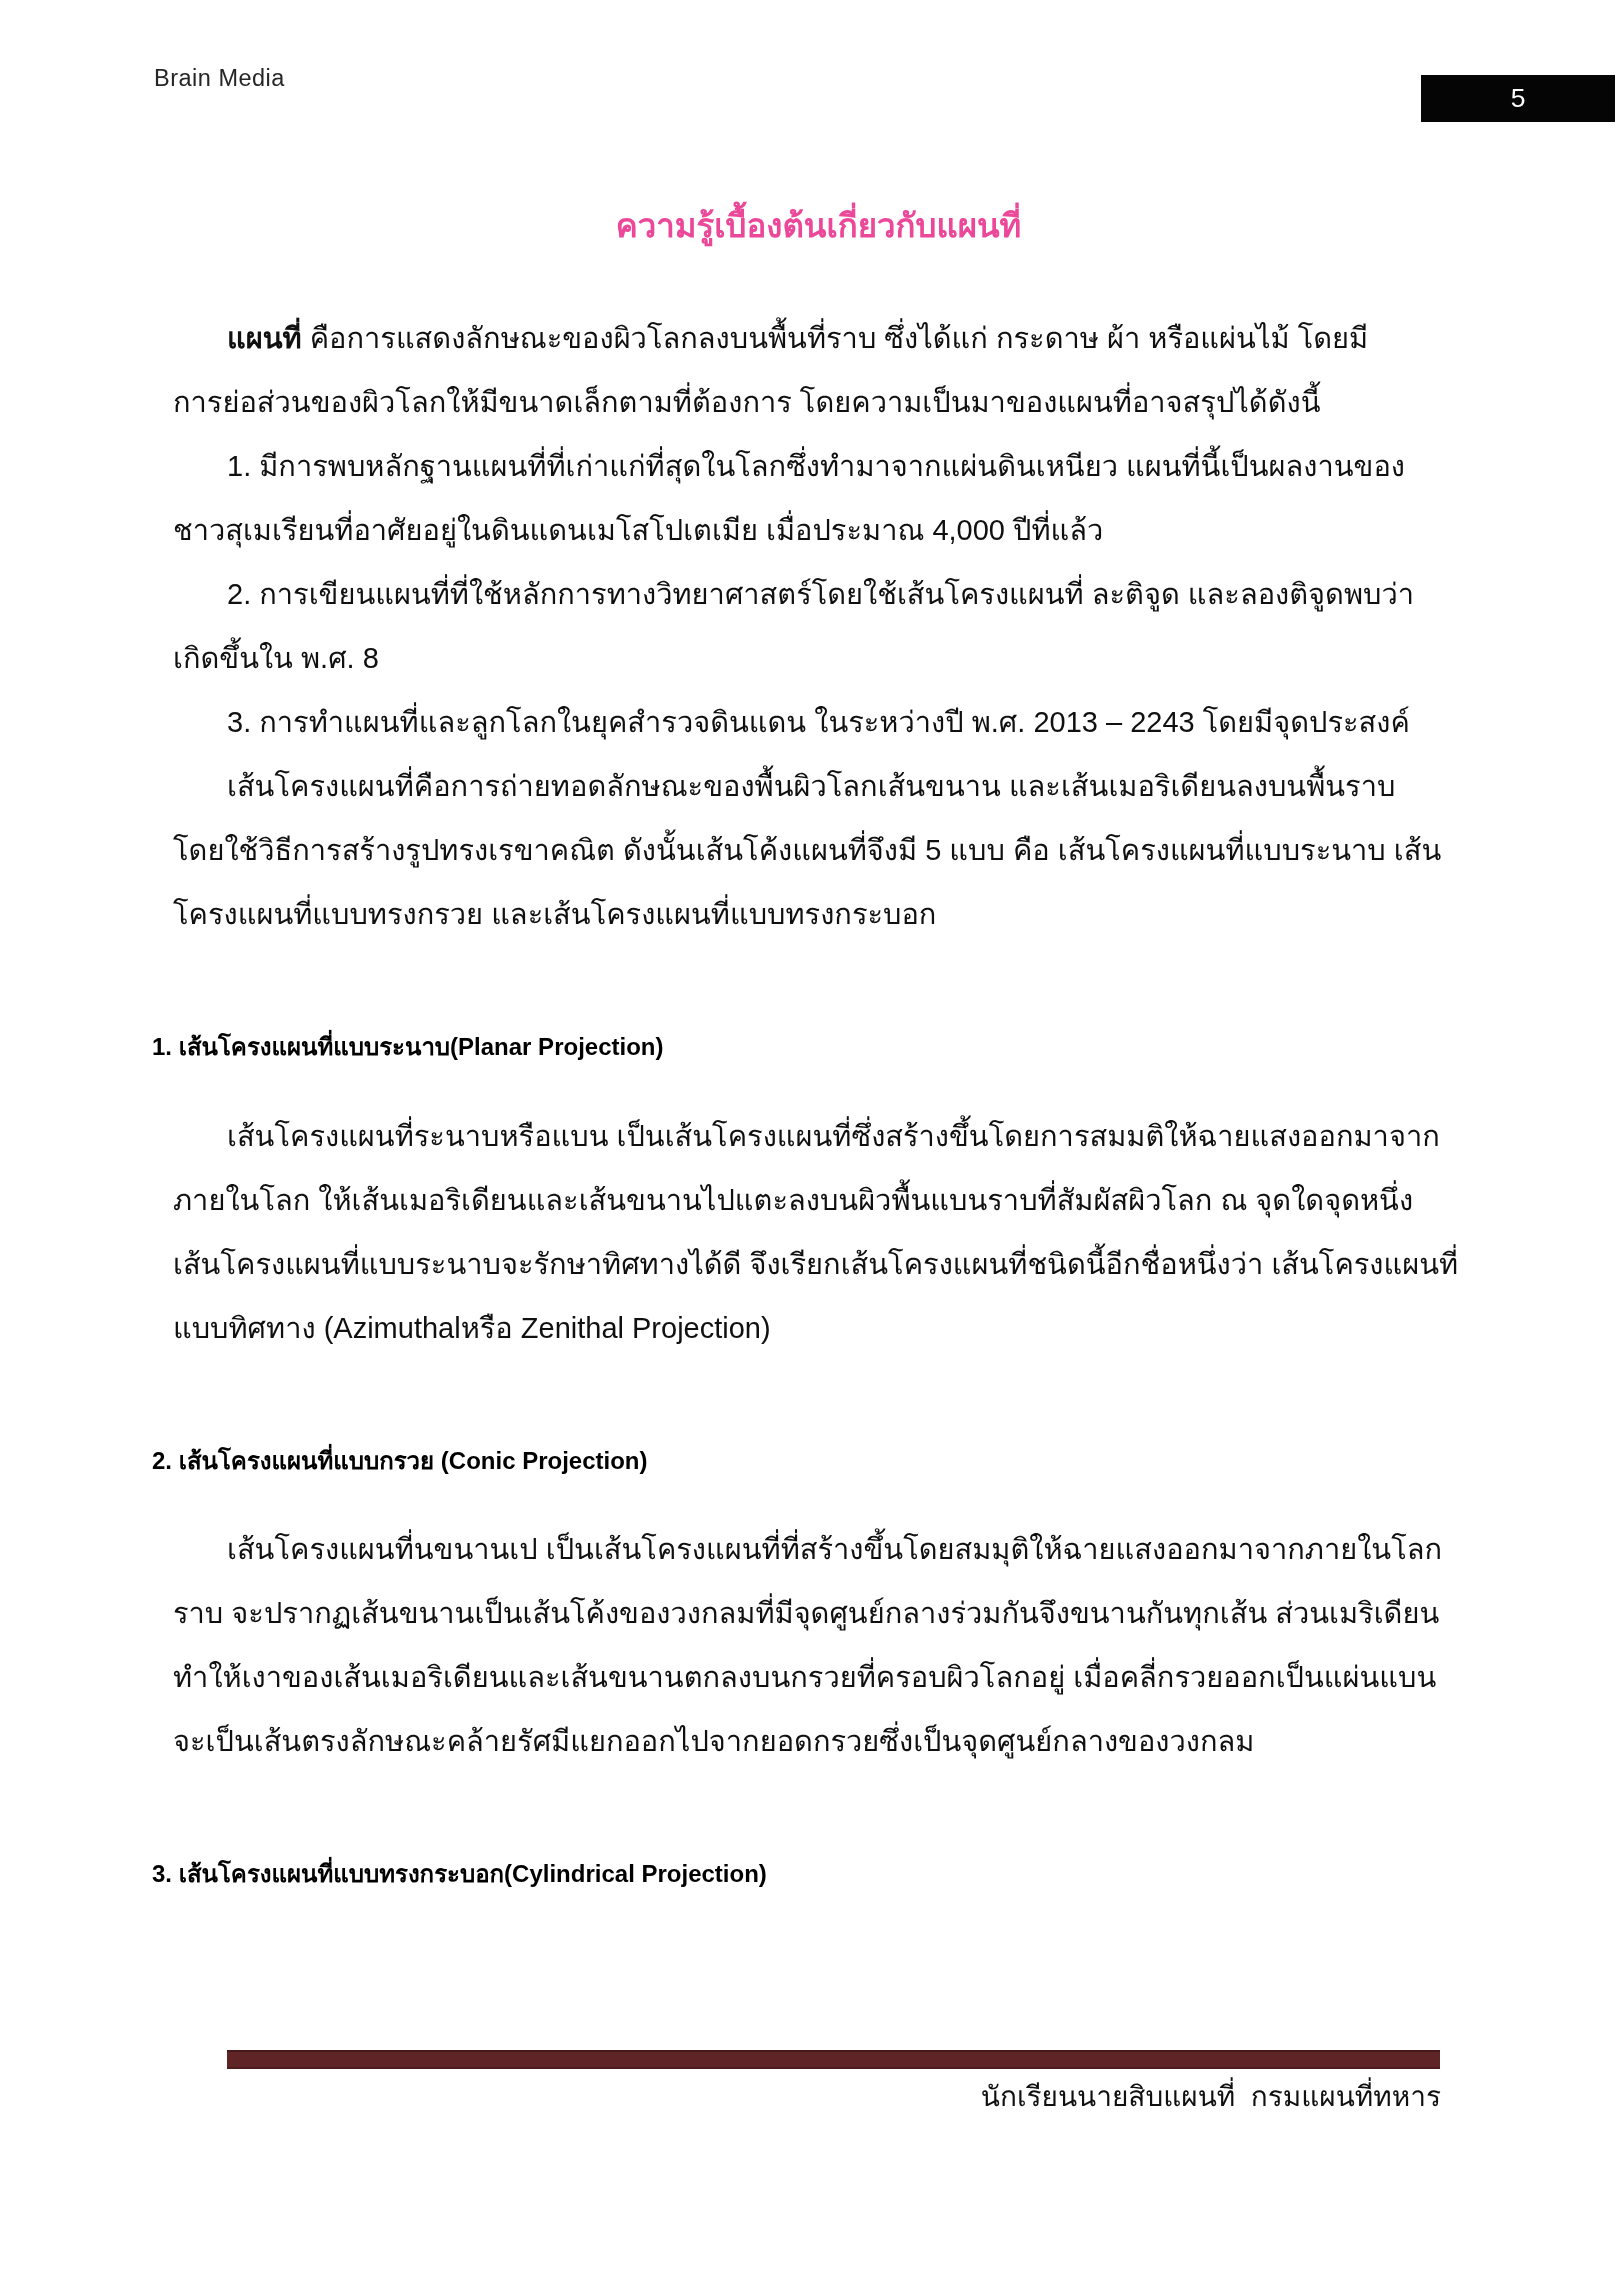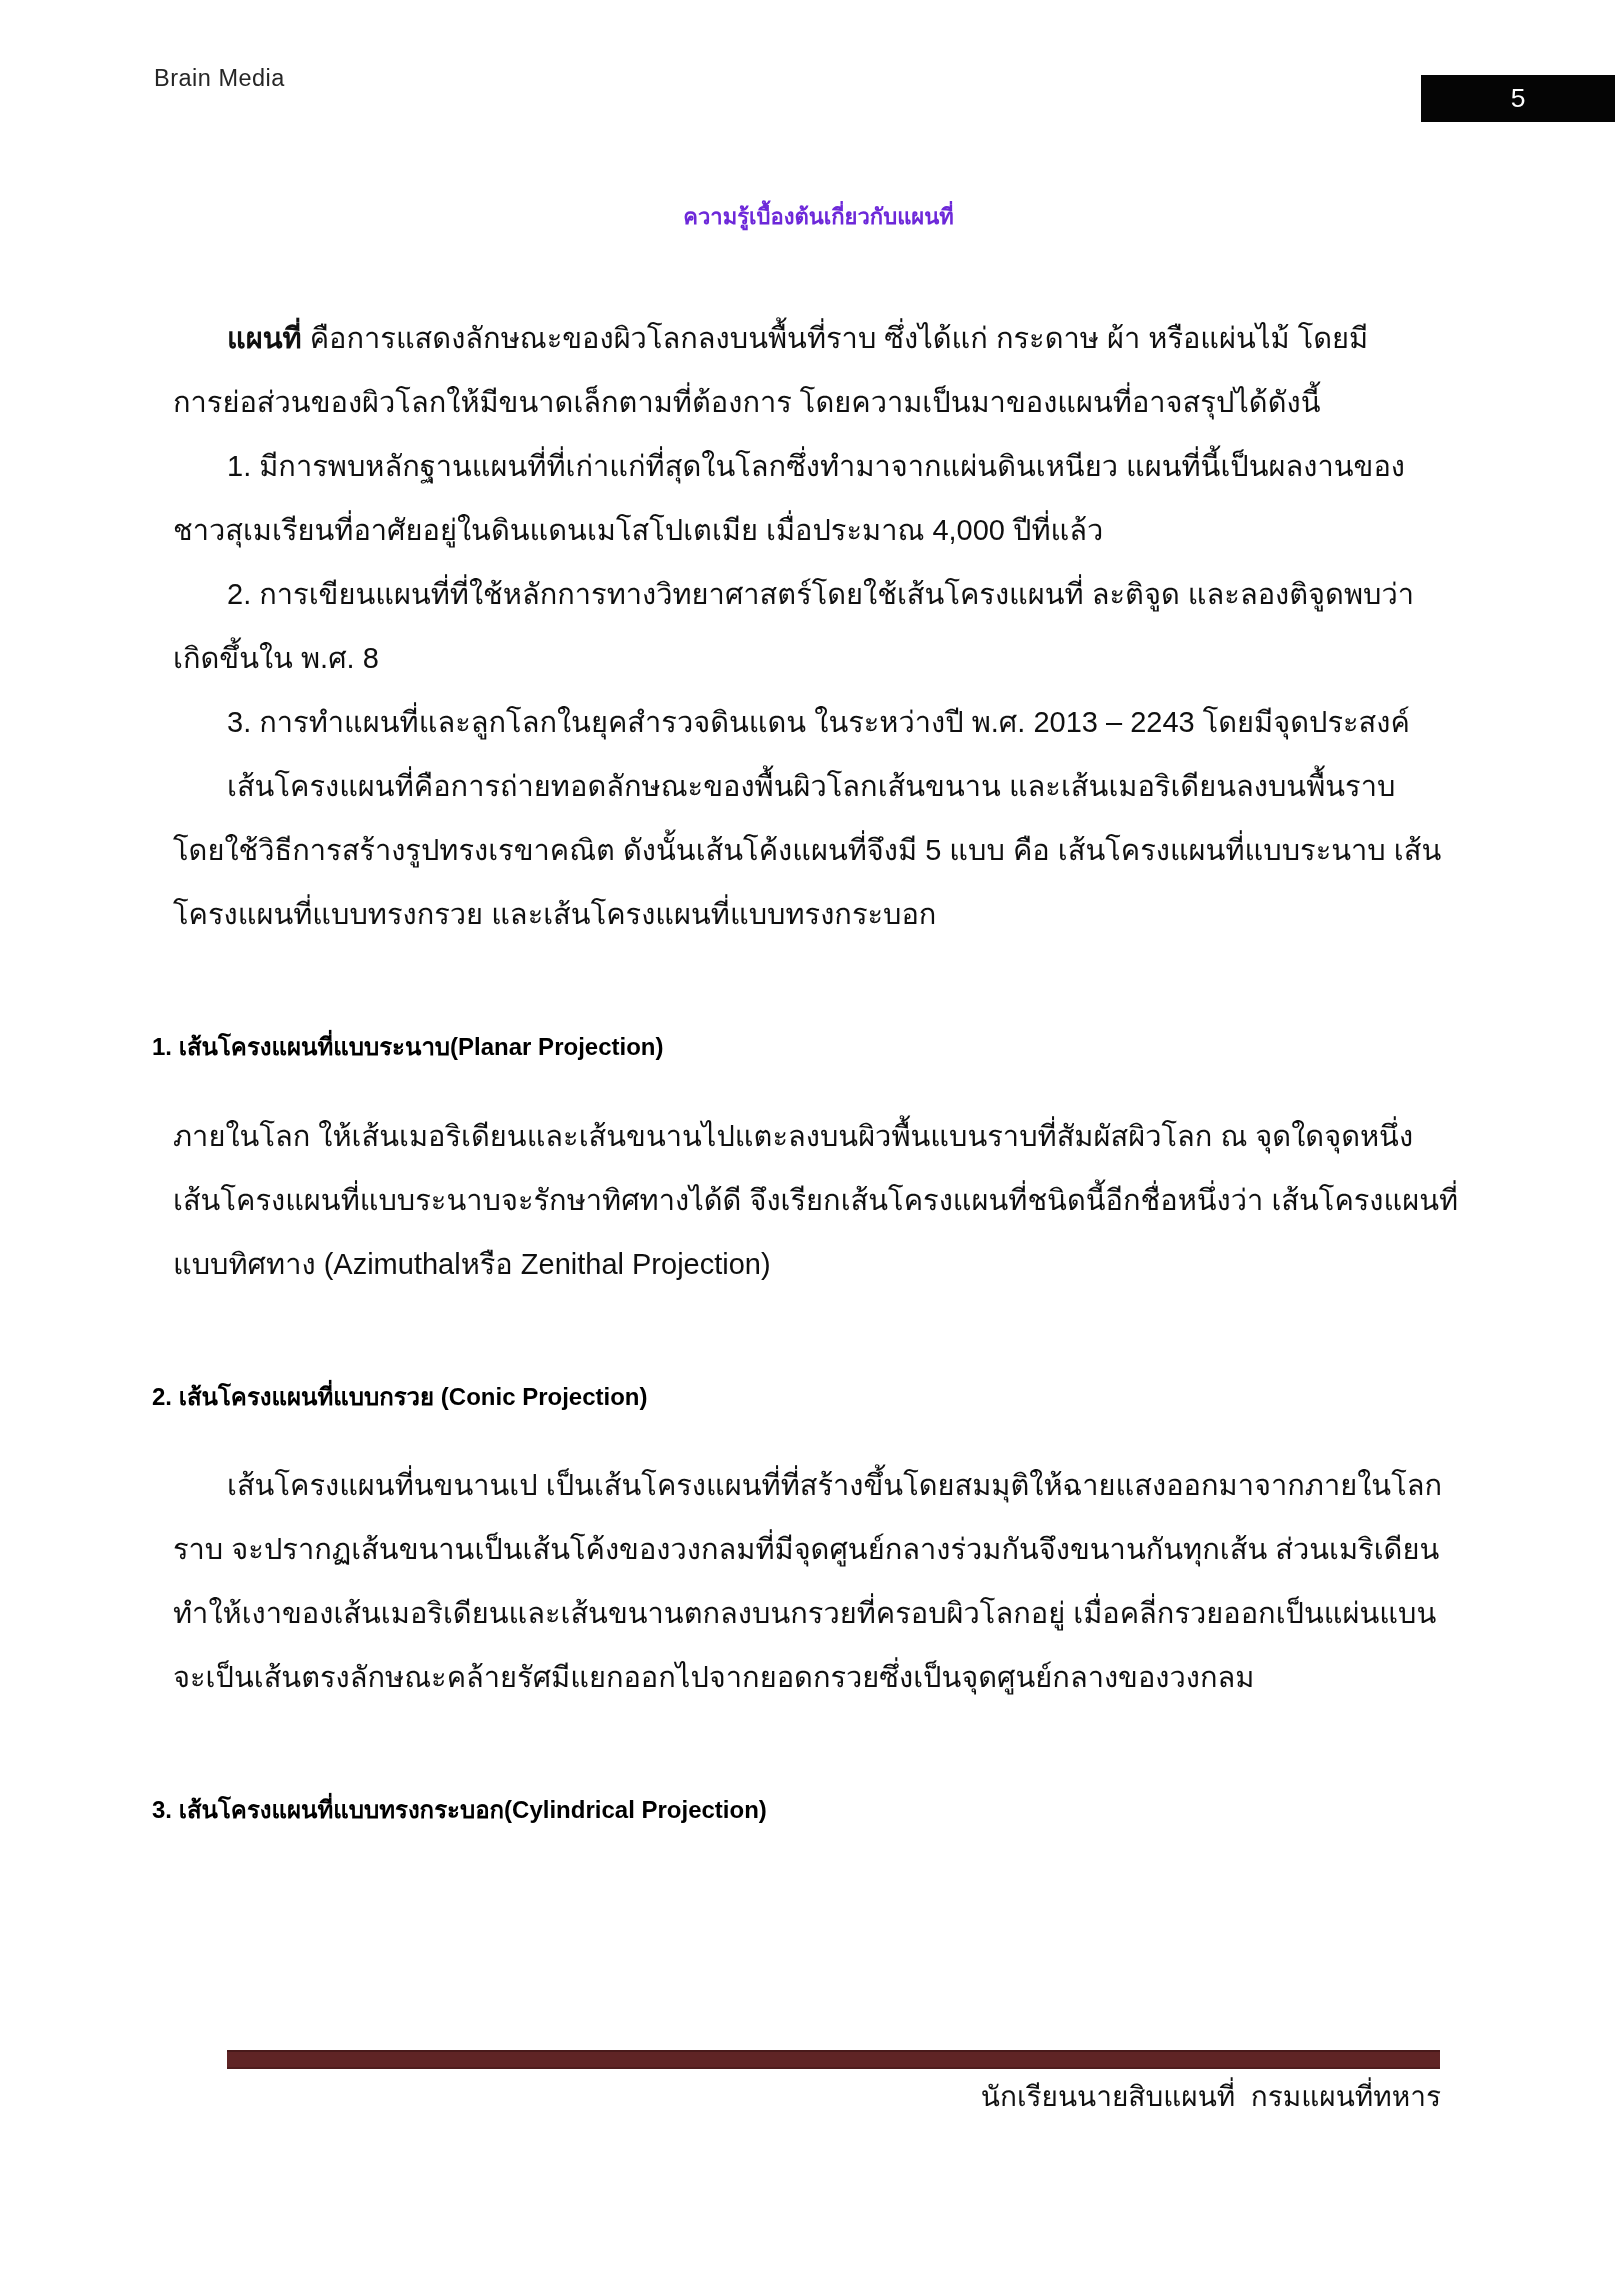"ความรู้เบื้องต้นเกี่ยวกับแผนที่" .doc-title { color: #6d28d9 -> #ec4899; font-size: 22px -> 33px }
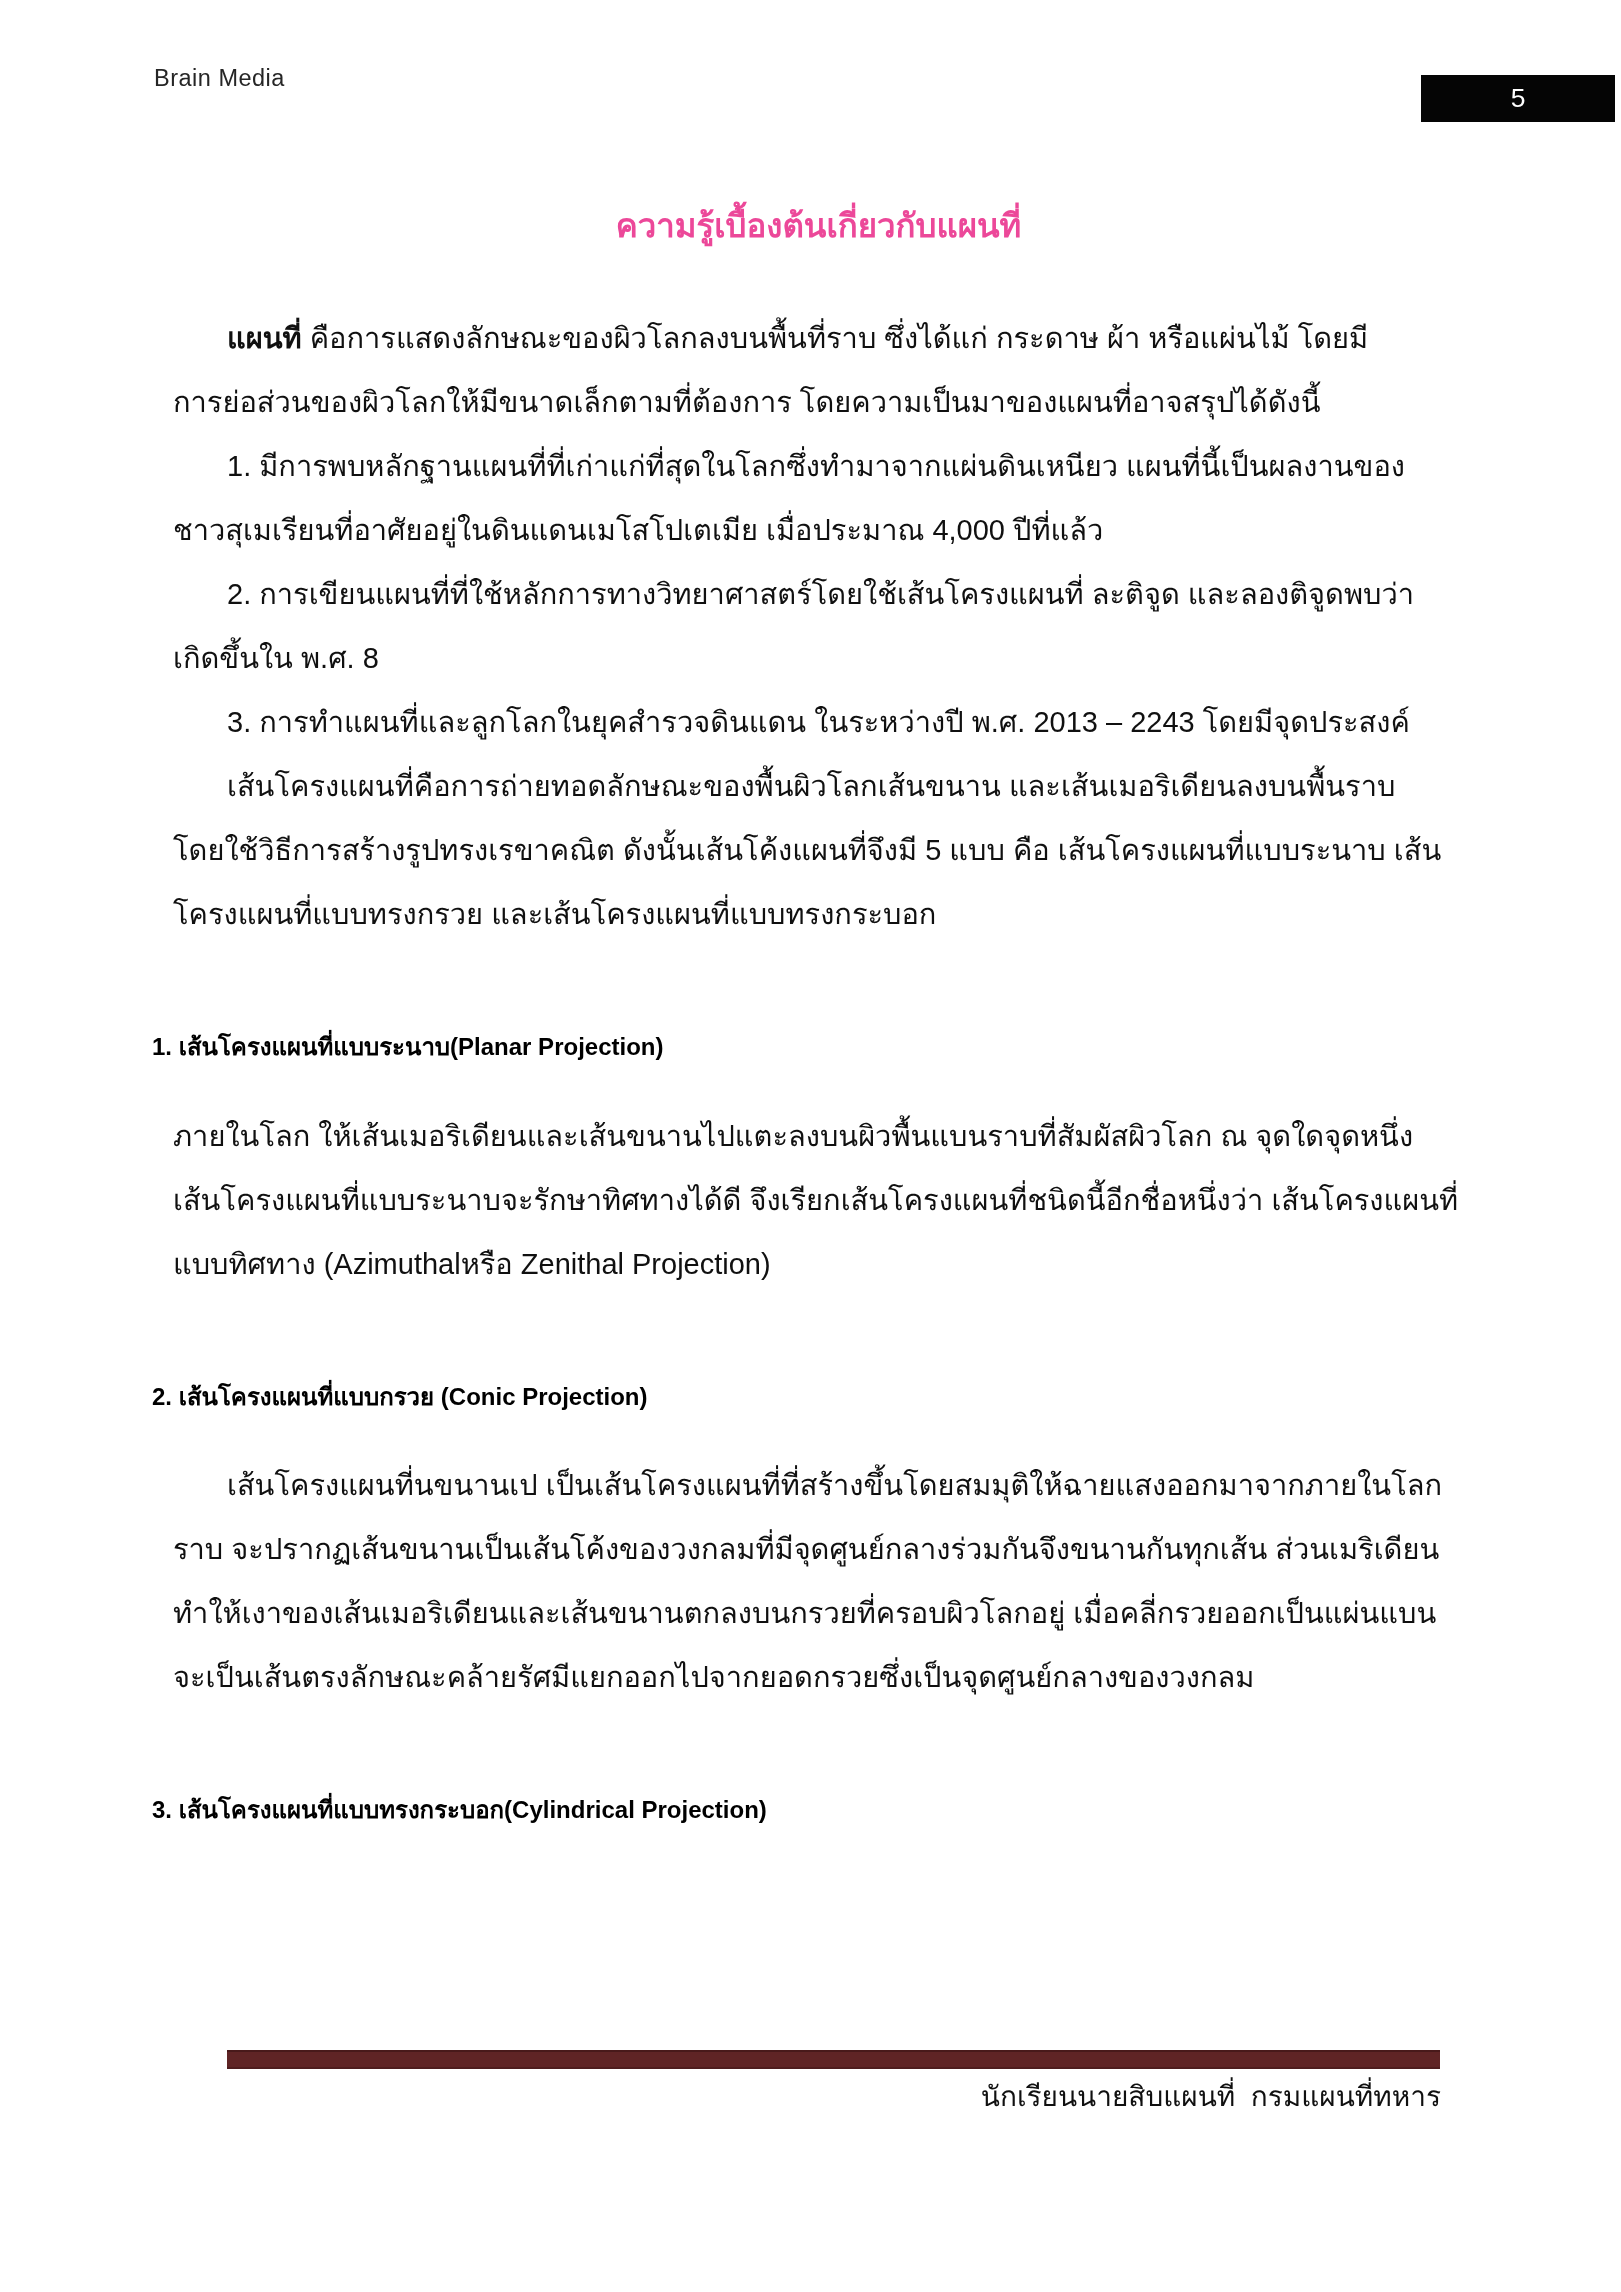"เส้นโครงแผนที่ระนาบหรือแบน" div.line { html: none -> <div>เส้นโครงแผนที่ระนาบหรือแบน เป็นเส้นโครงแผนที่ซึ่งสร้างขึ้นโดยการสมมติให้ฉายแสงออกมาจาก</div> }
